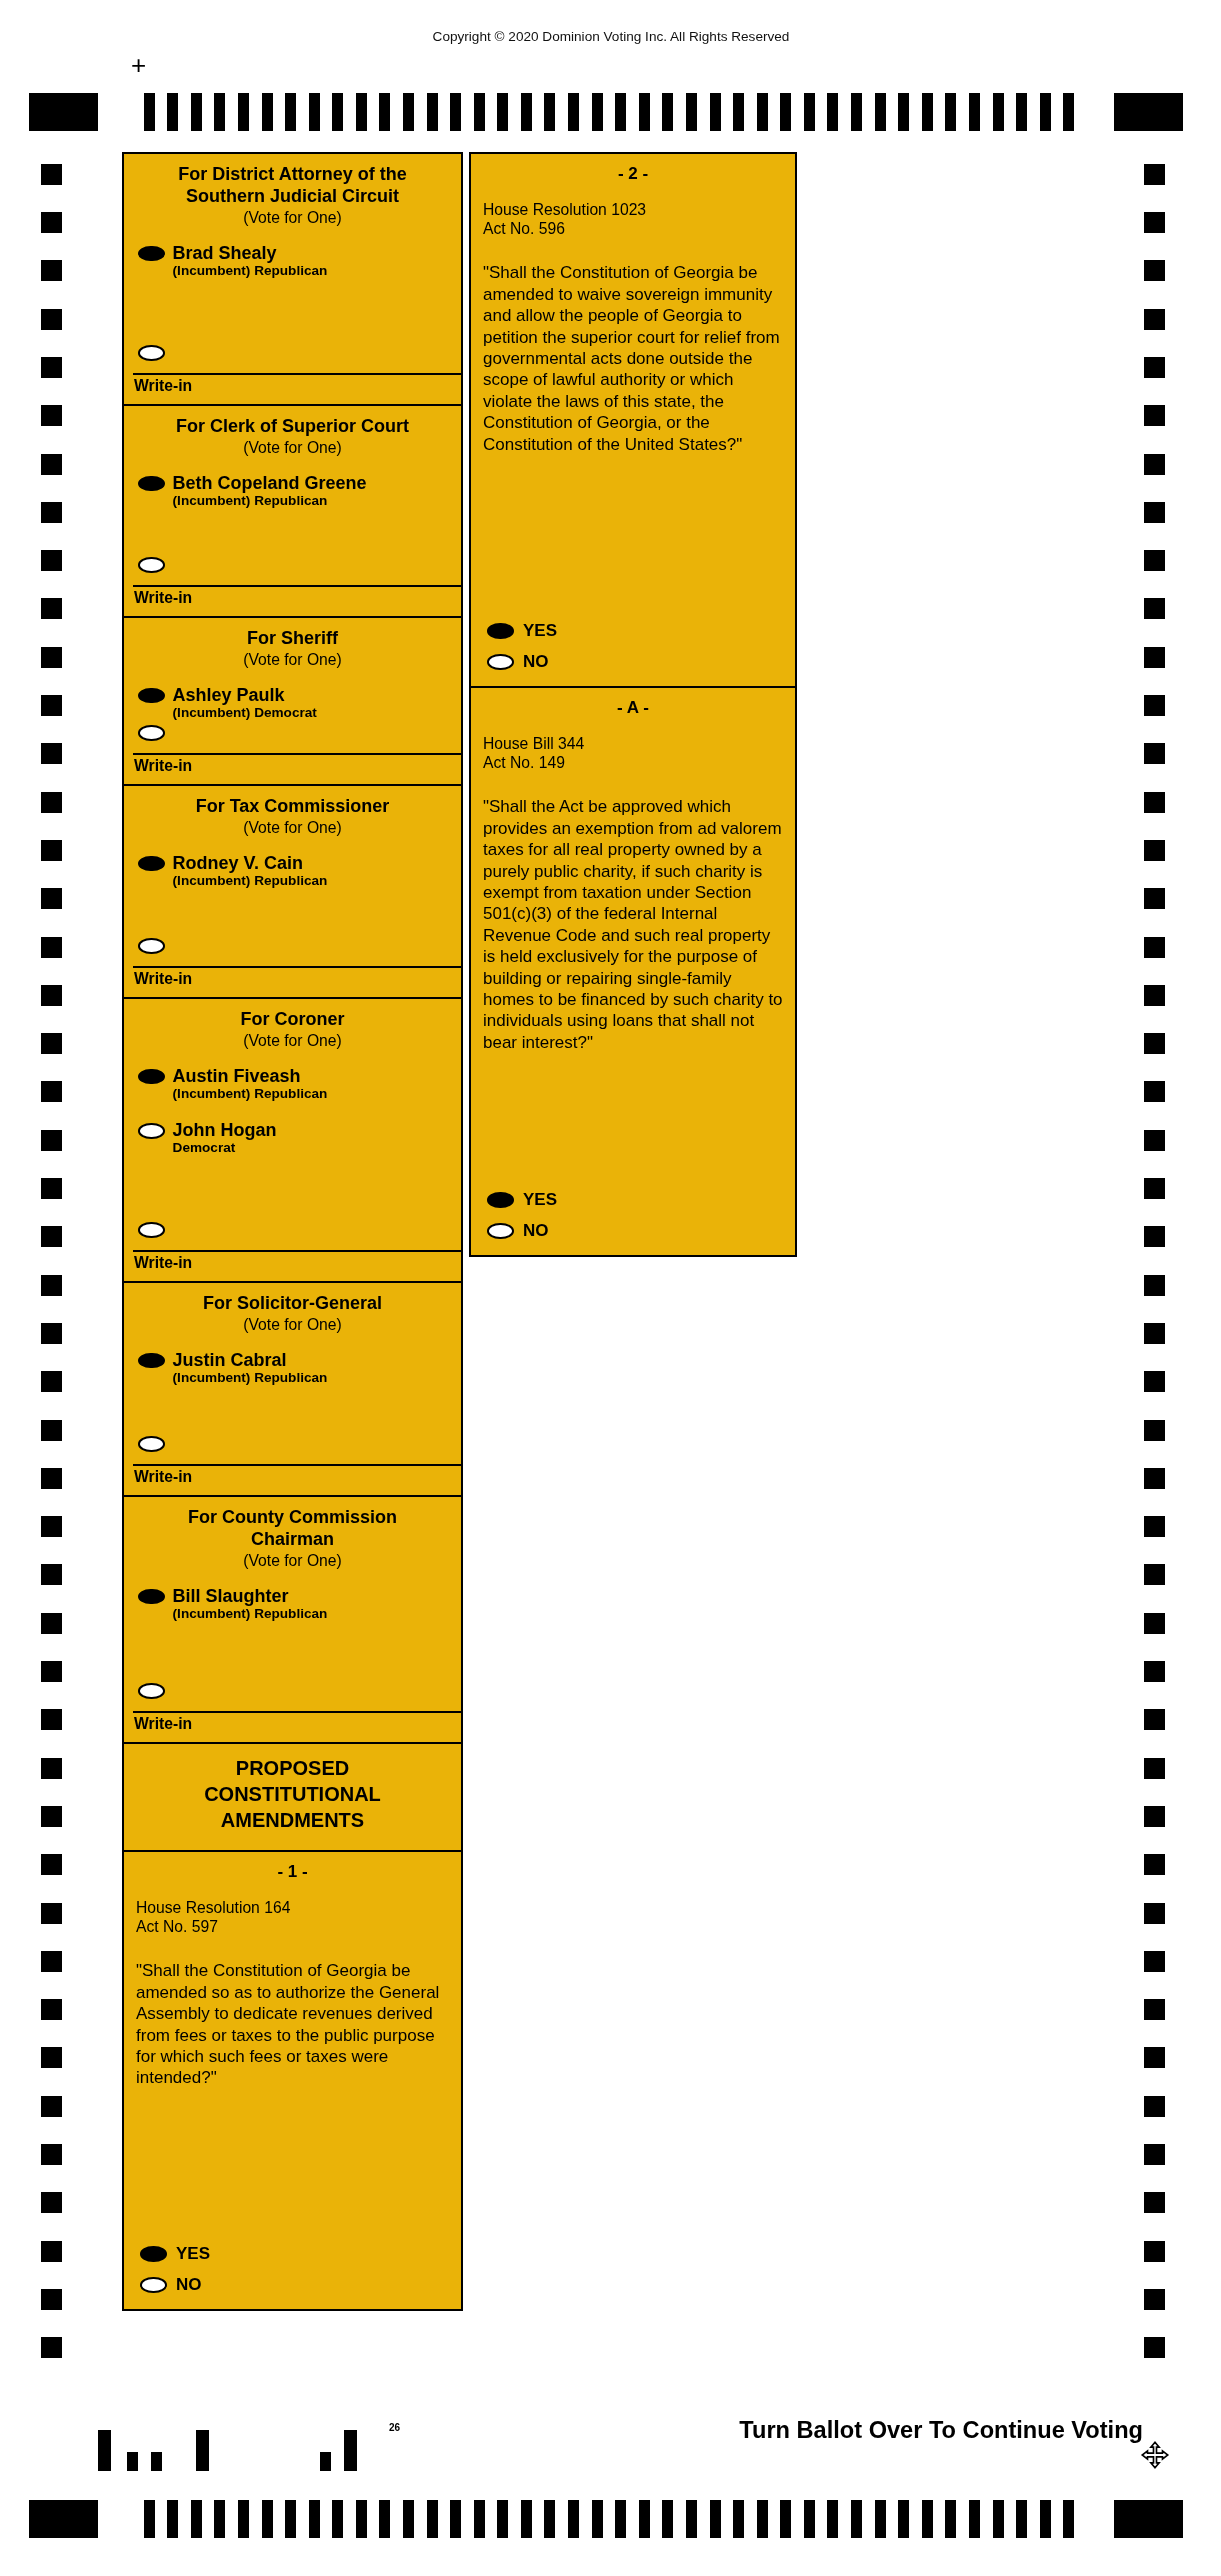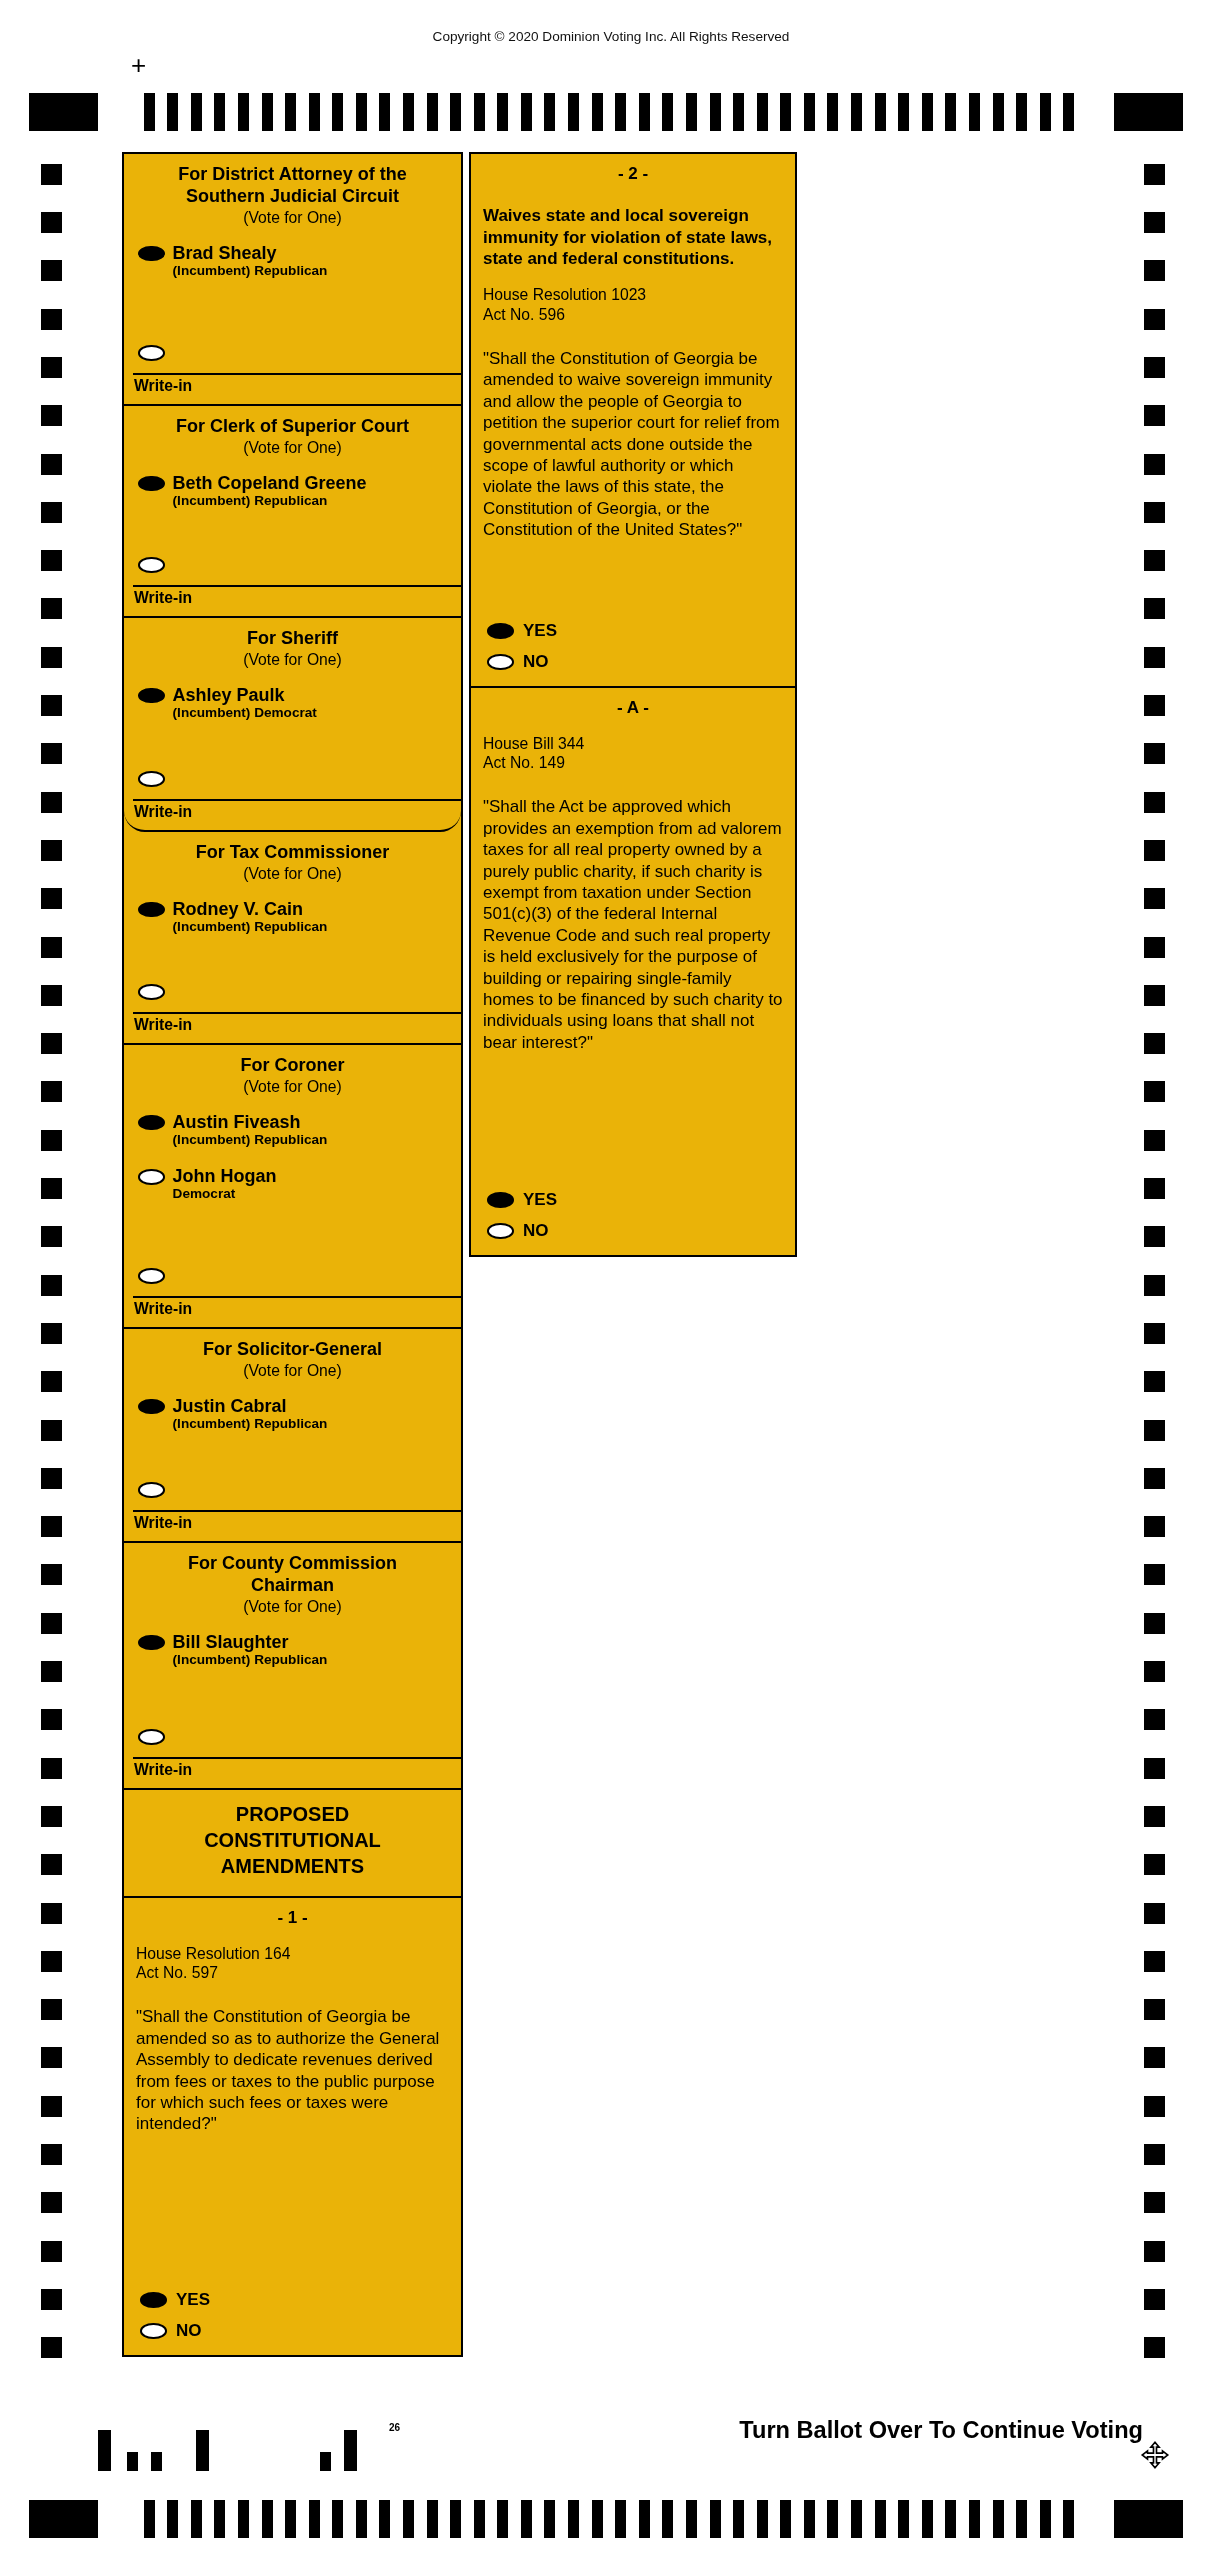"Waives state and local sovereign" div.msummary { html: <div>Waives state and local sovereign immunity for violation of state laws, state and federal constitutions.</div> -> none }
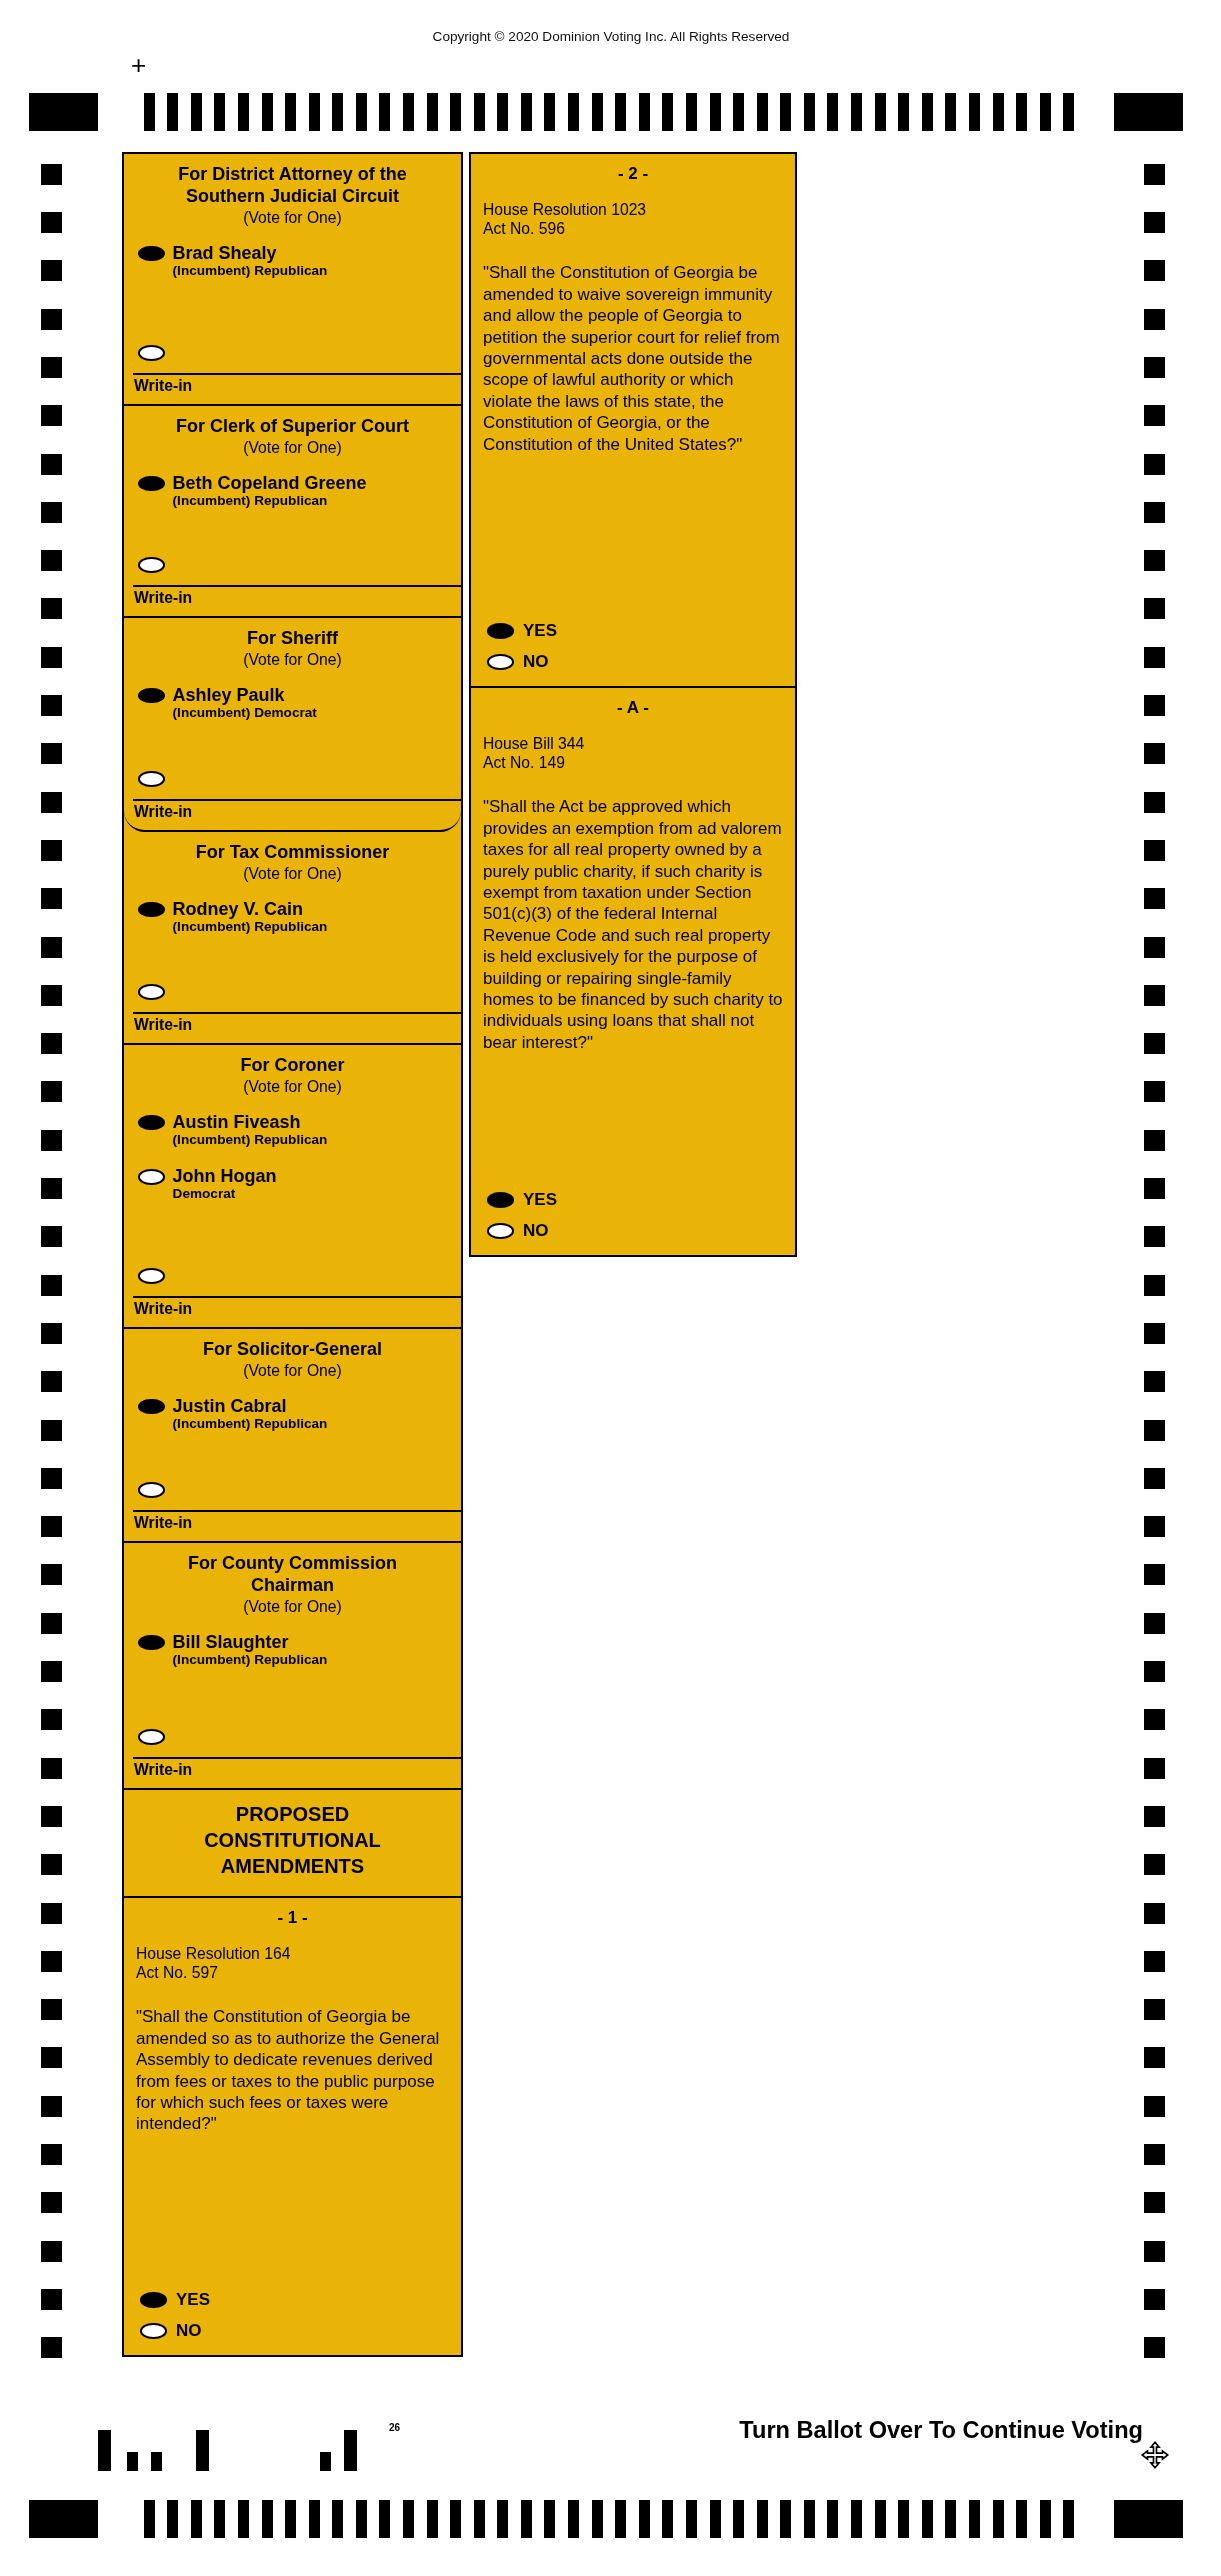"For Sheriff" section.sec { border-radius: 21px -> none; height: 214px -> 168px }
